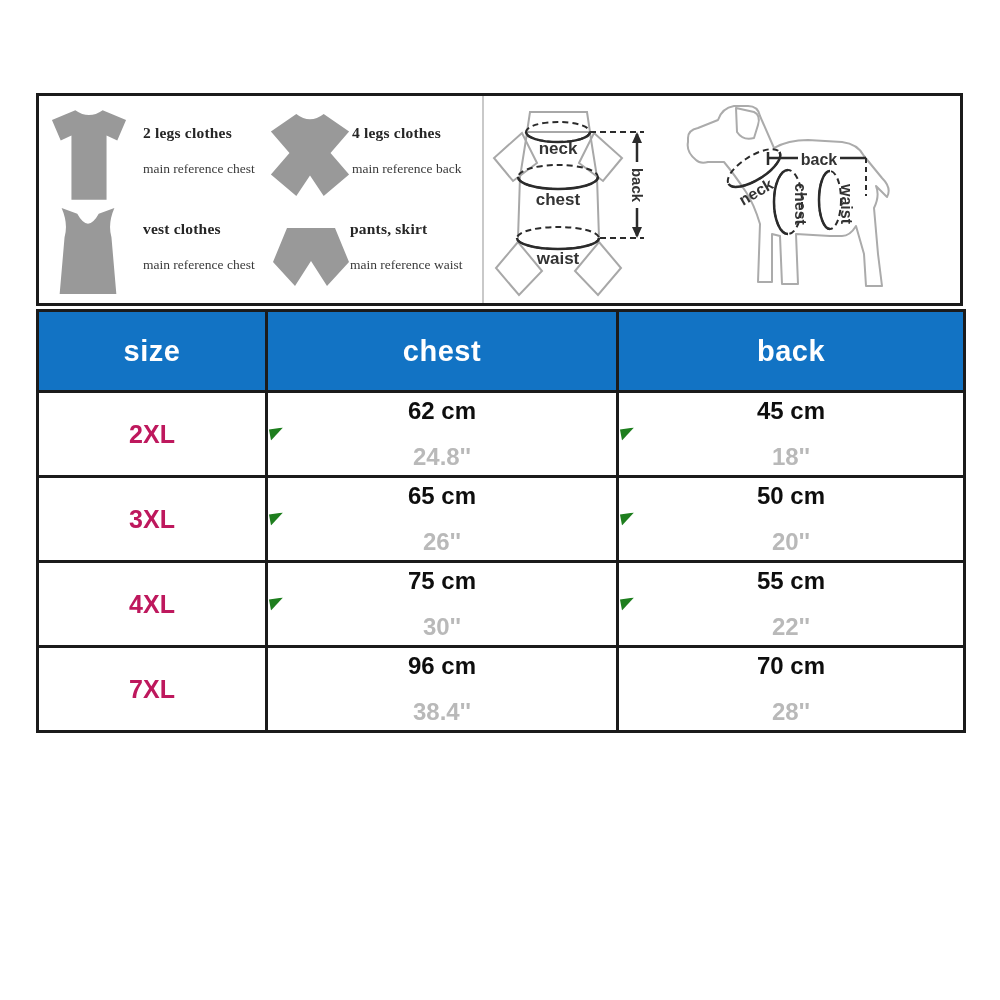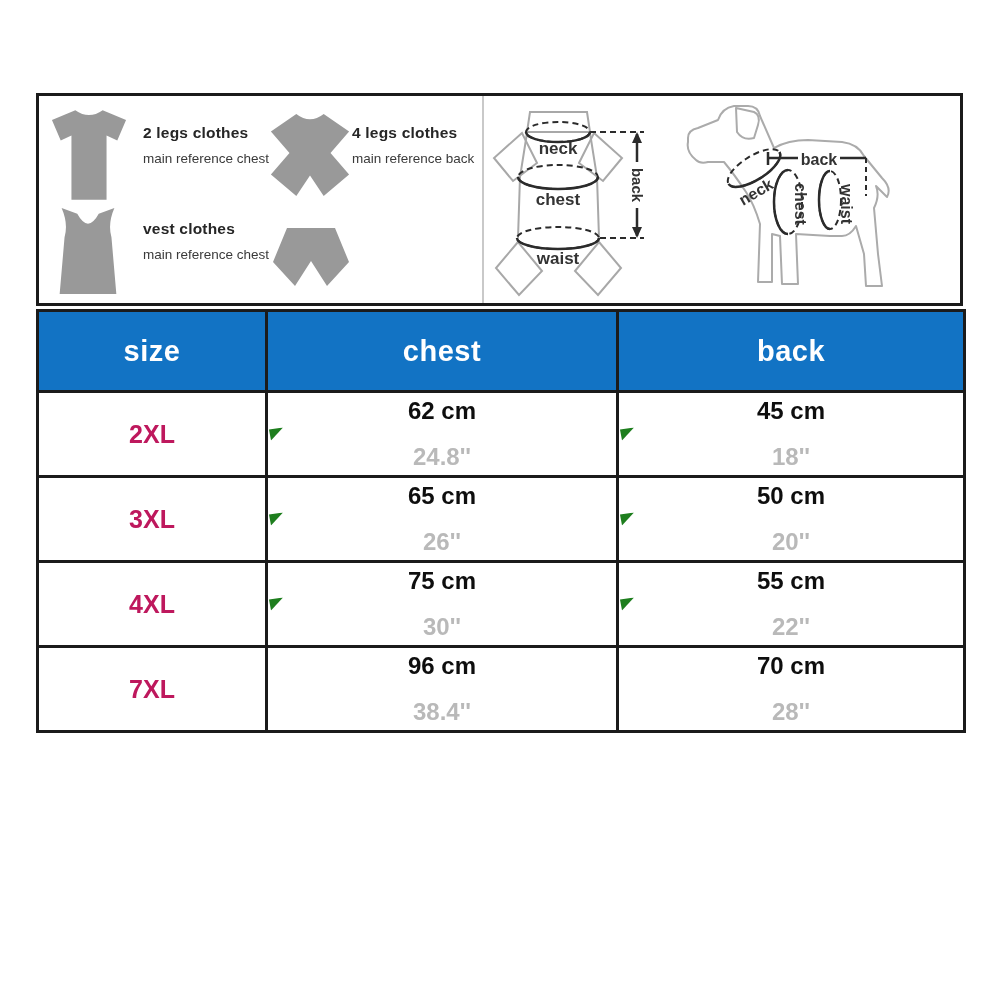"2 legs clothes" .icons-panel { font-family: none -> Liberation Serif, serif }
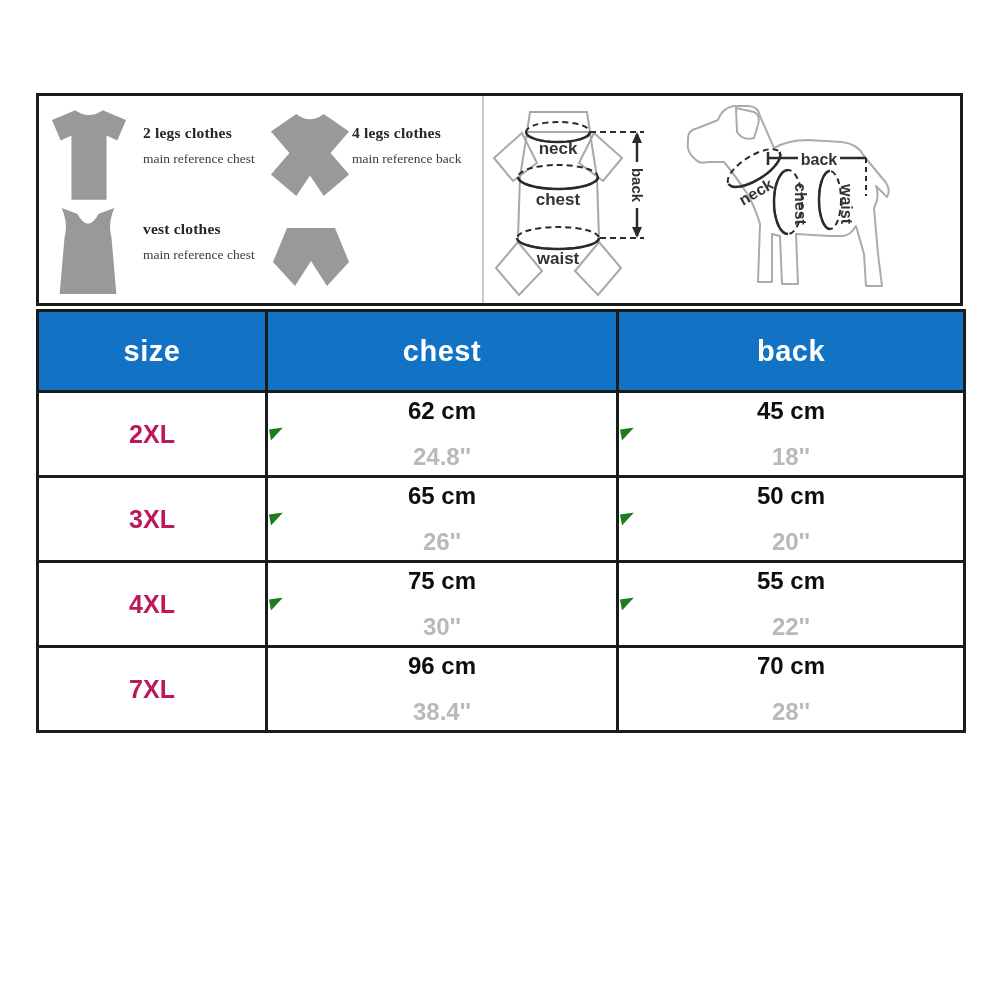"main reference chest" .guide-sub { margin-top: 9px -> 19px }
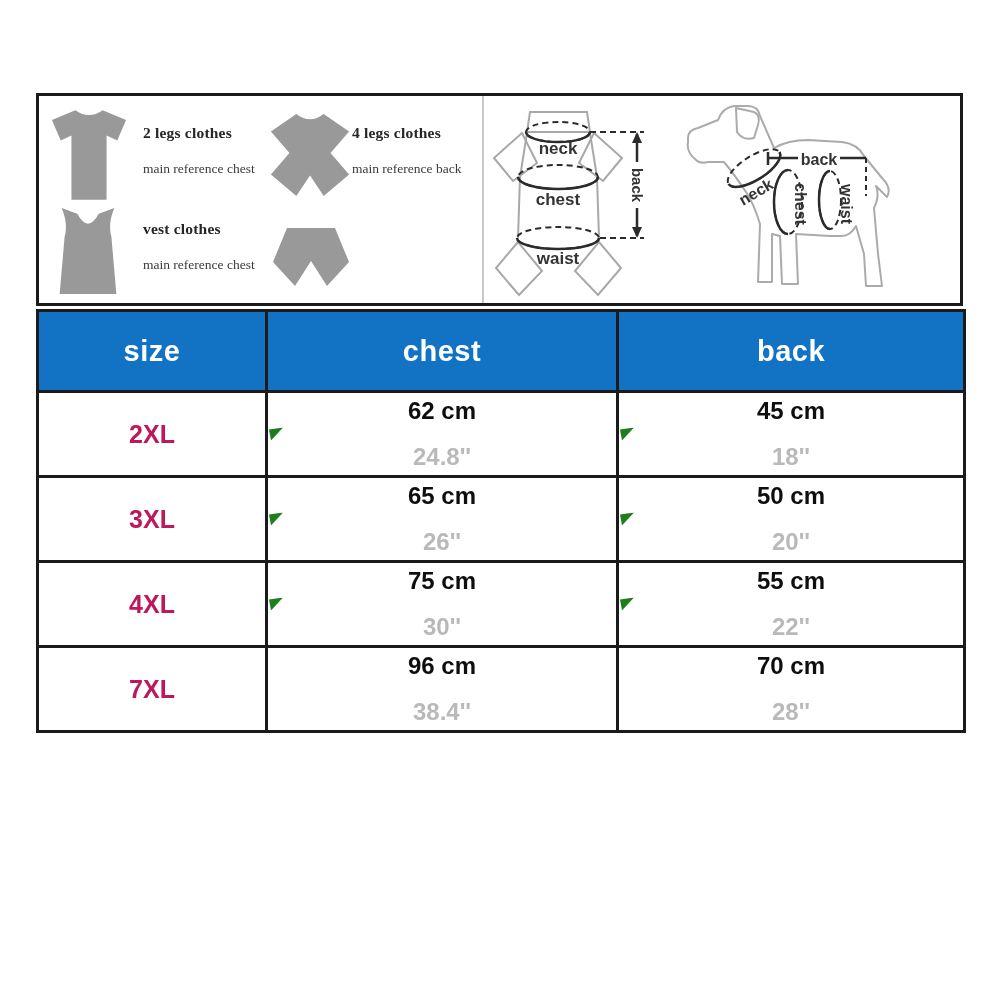"pants, skirt" div.guide-text { html: none -> <div> <div>pants, skirt</div> <div>main reference waist</div> </div> }
